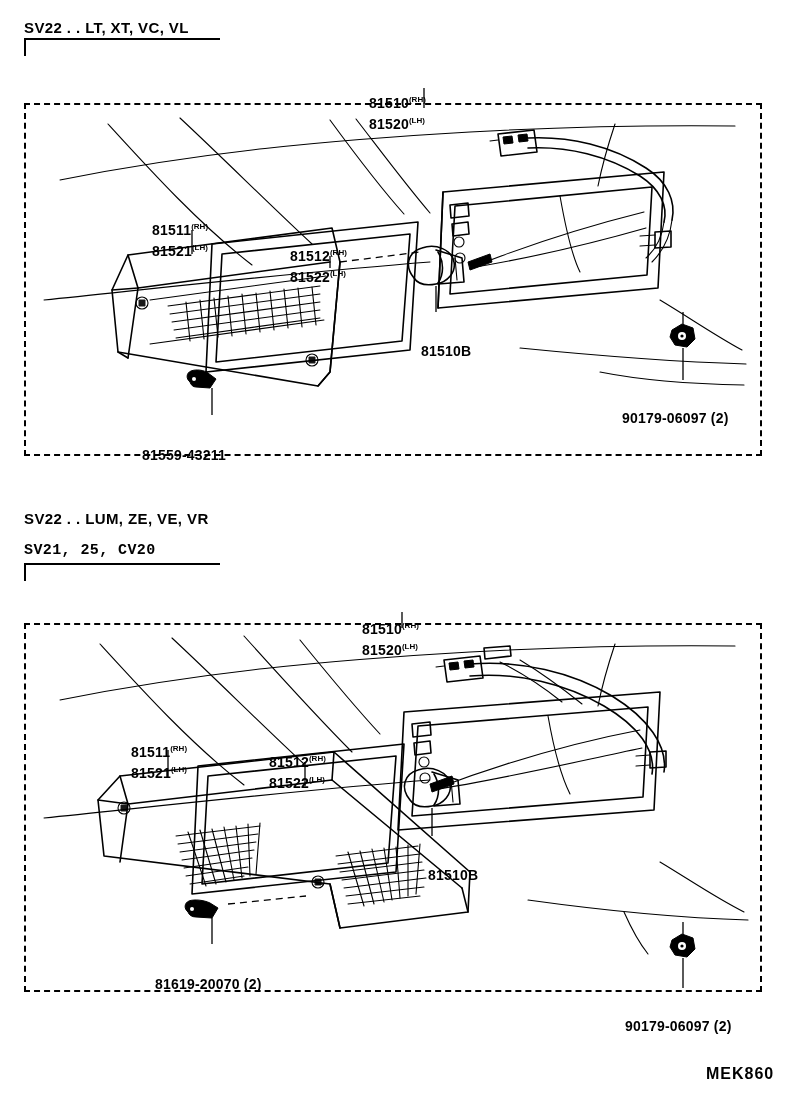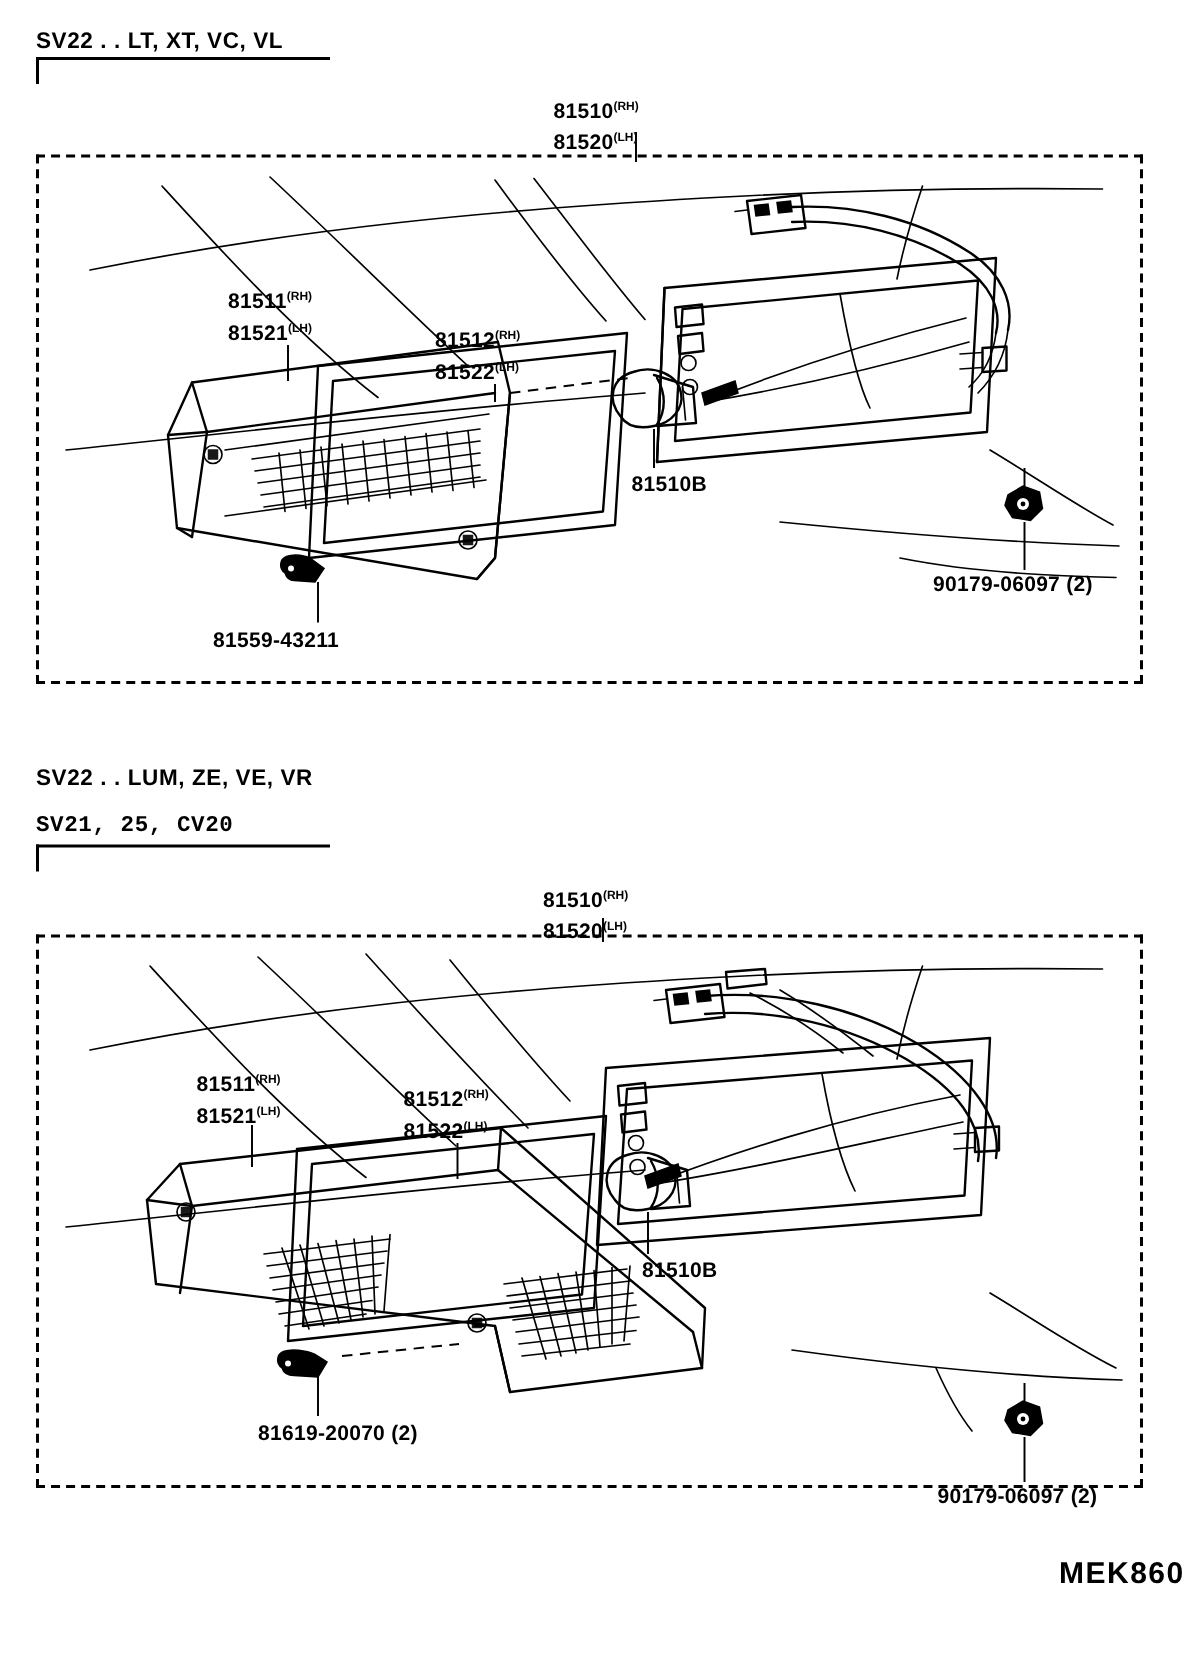"81510(RH)" .lbl { margin-top: none -> 29px }
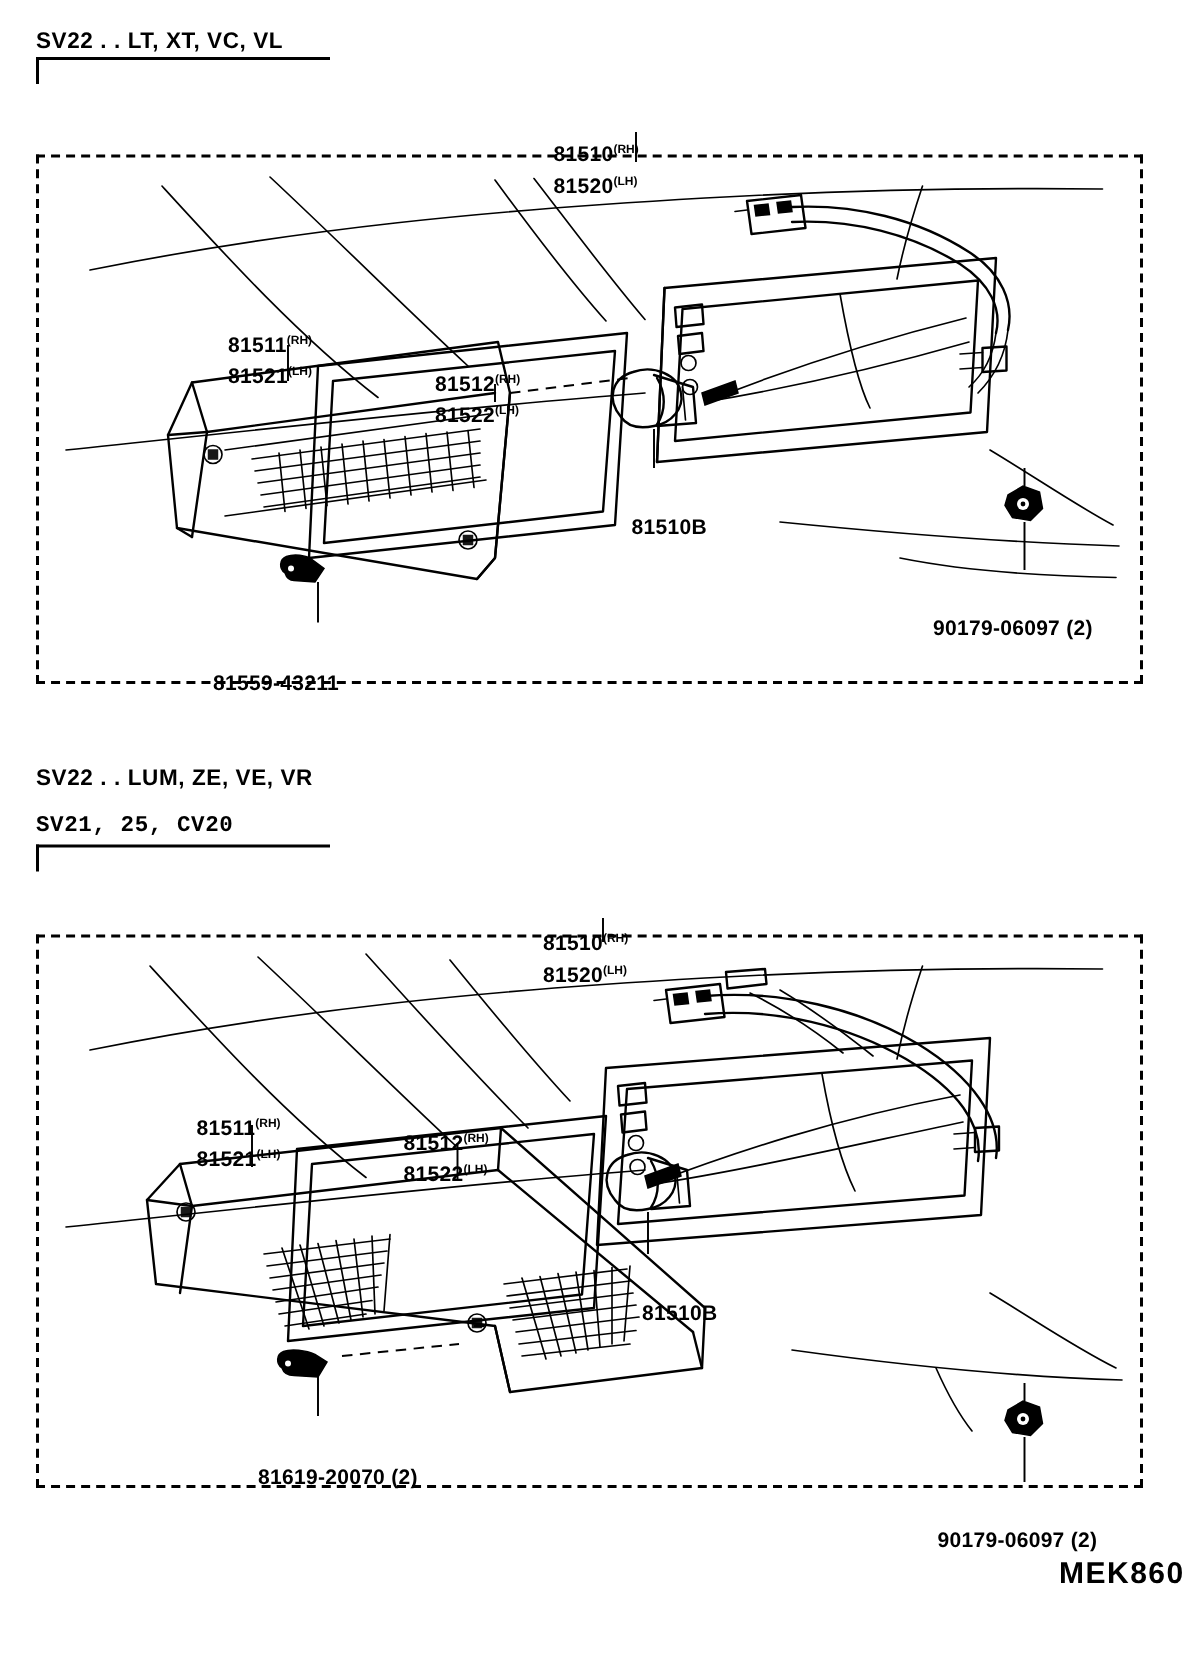"81619-20070 (2)" div.lbl { left: 172px -> 155px }
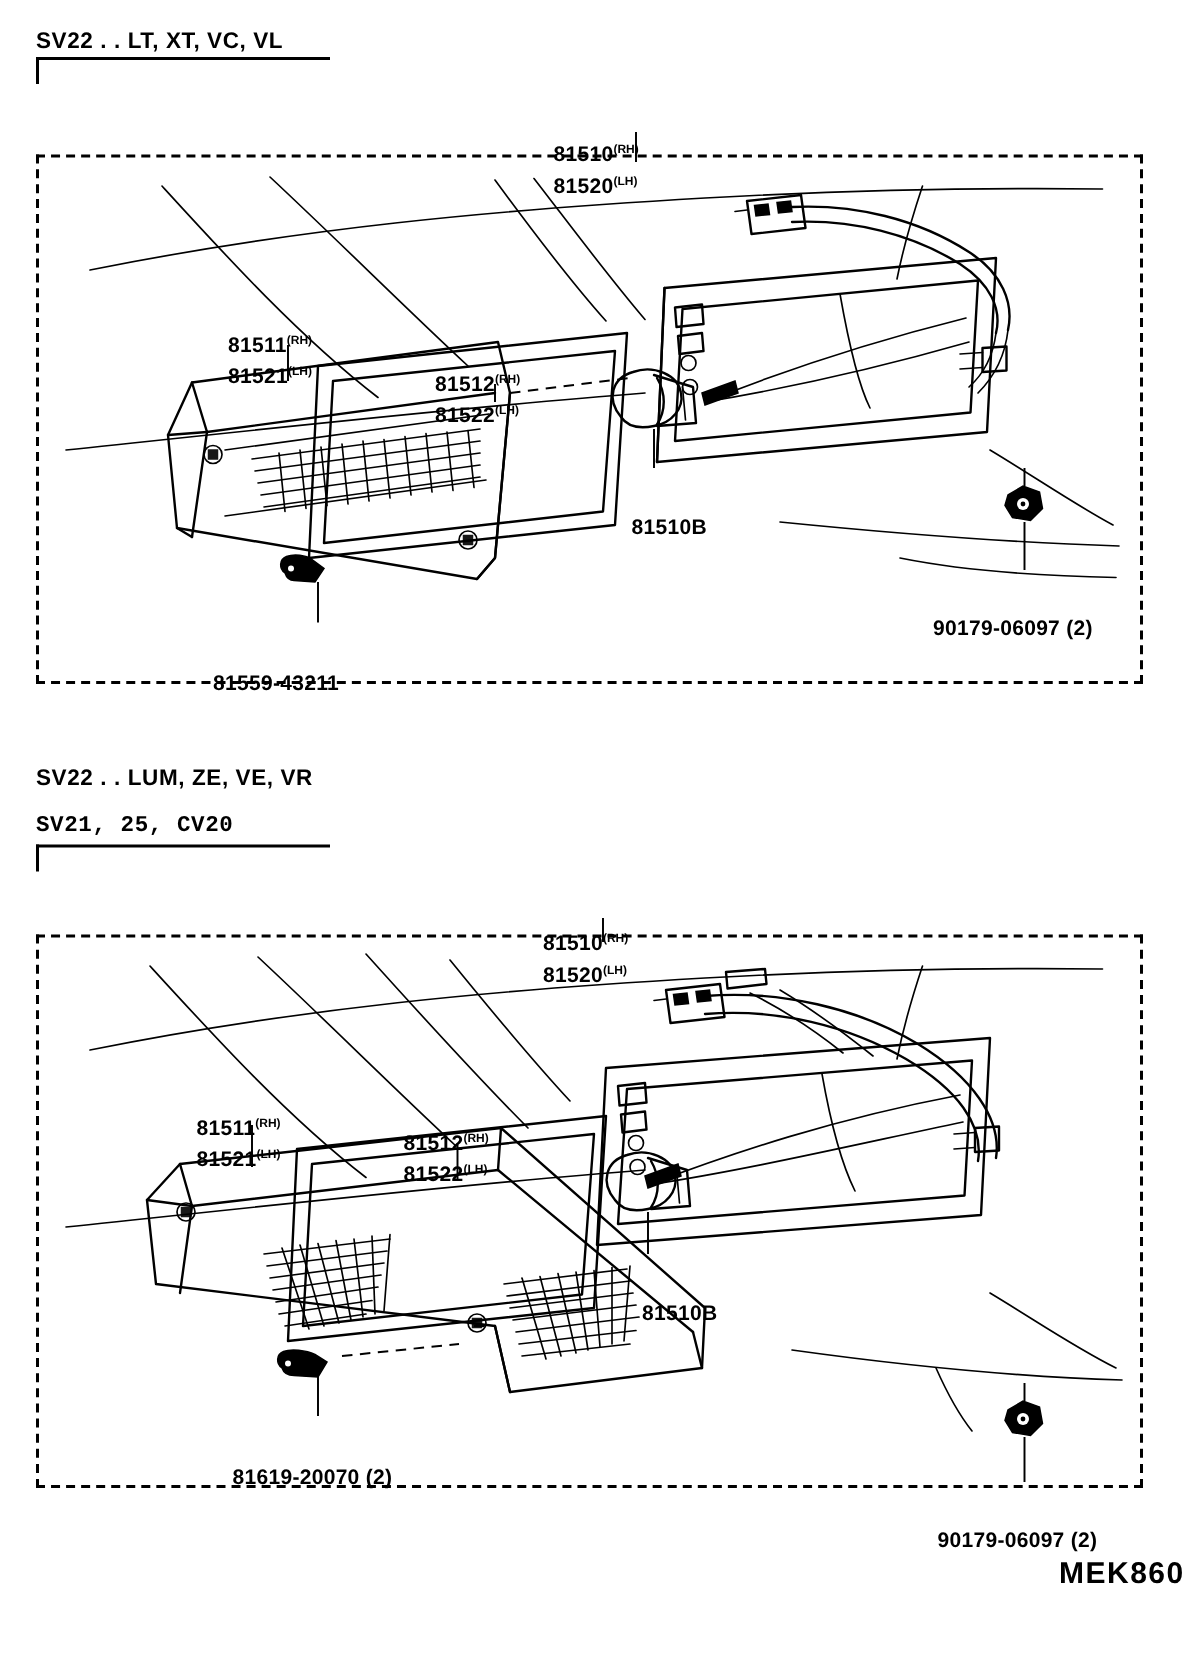"MEK860" .code { font-size: 20px -> 16px; margin-top: none -> 27px }
